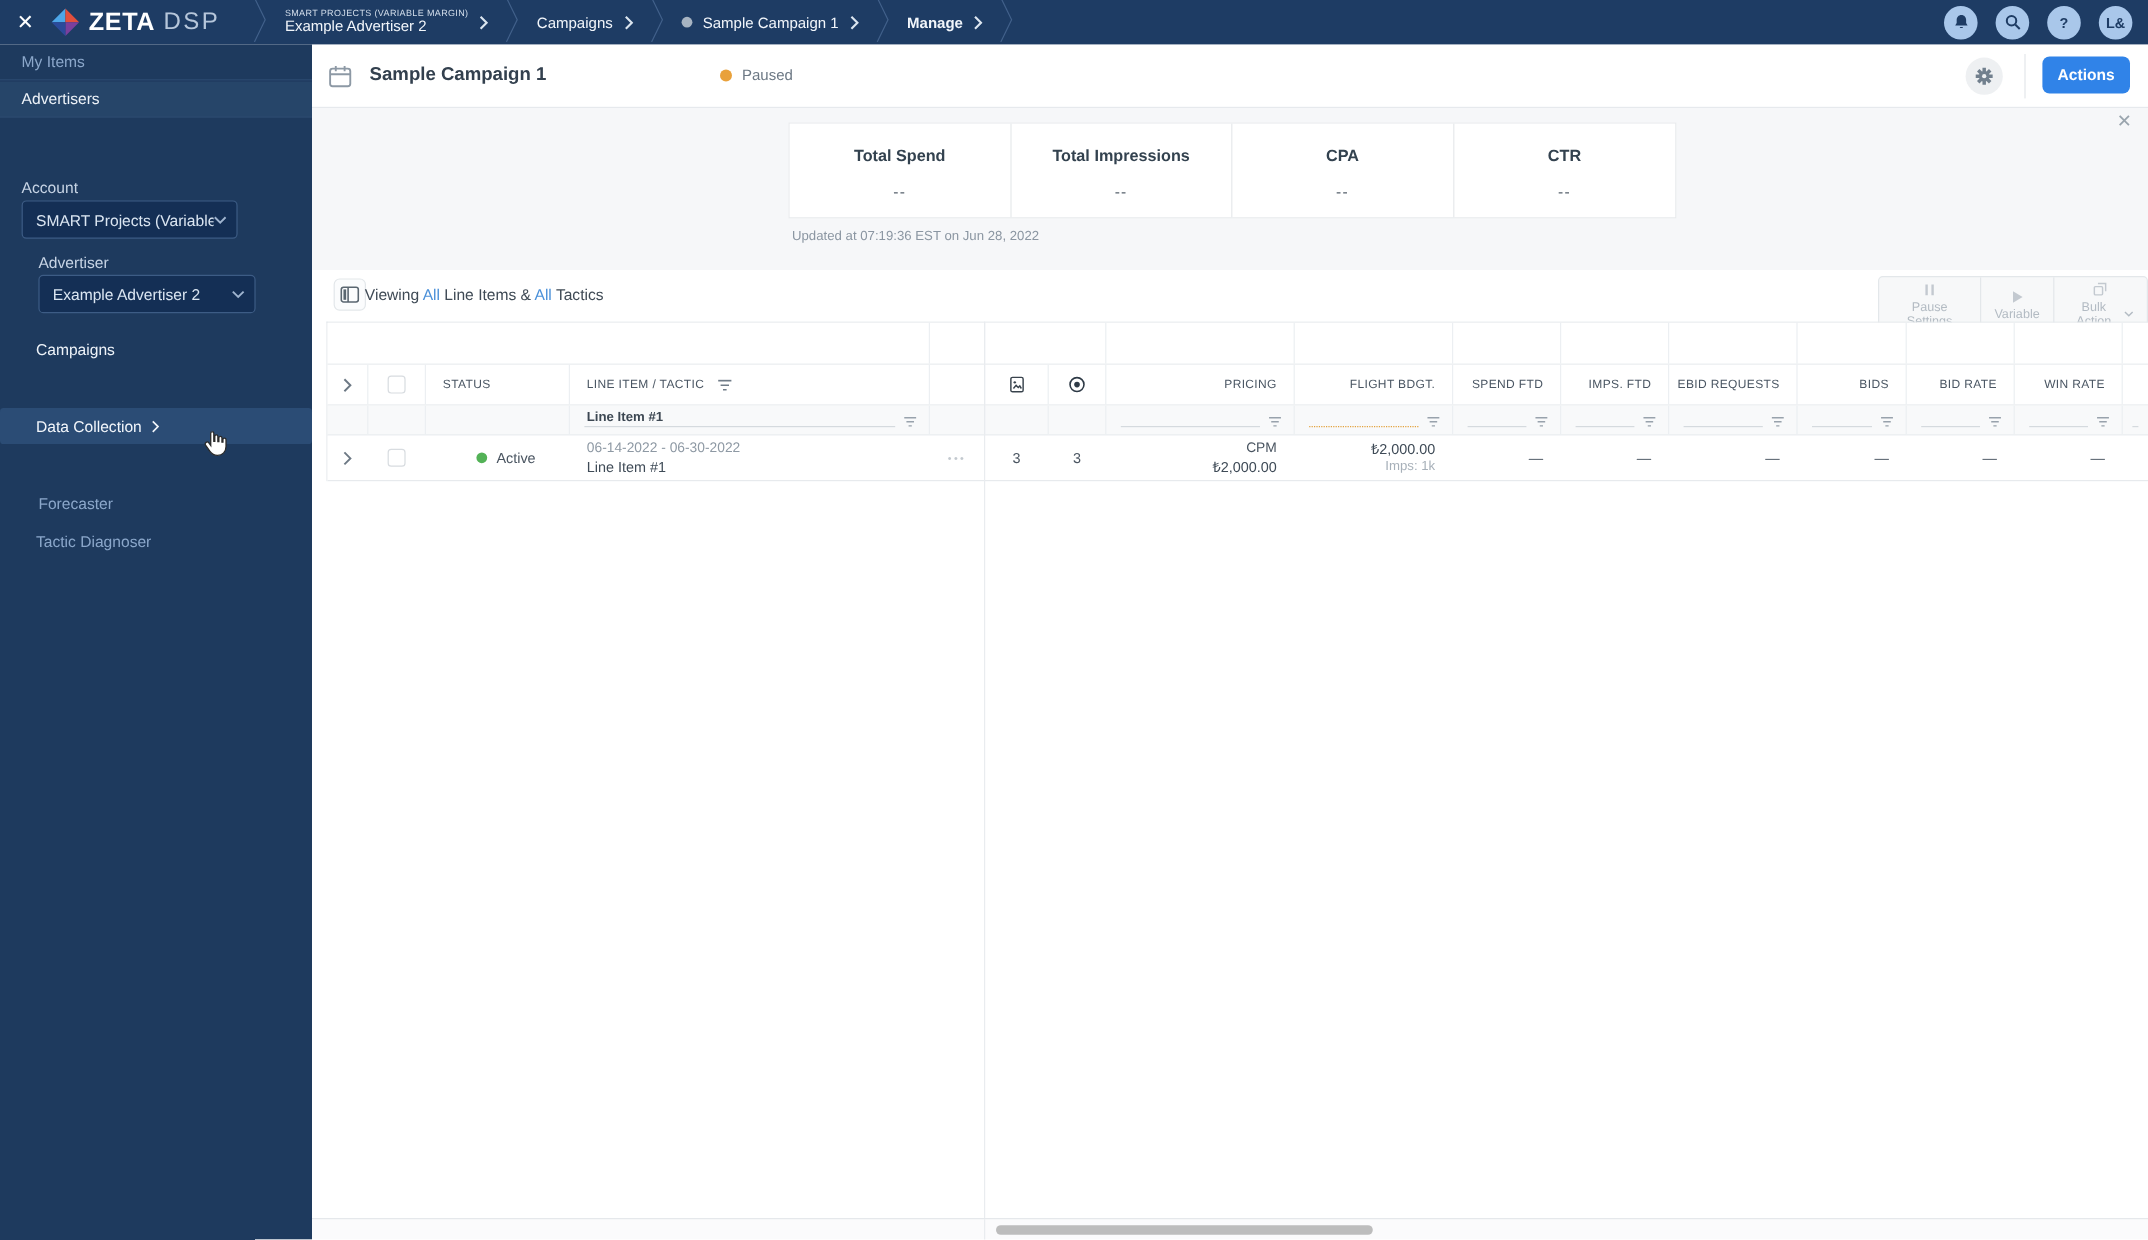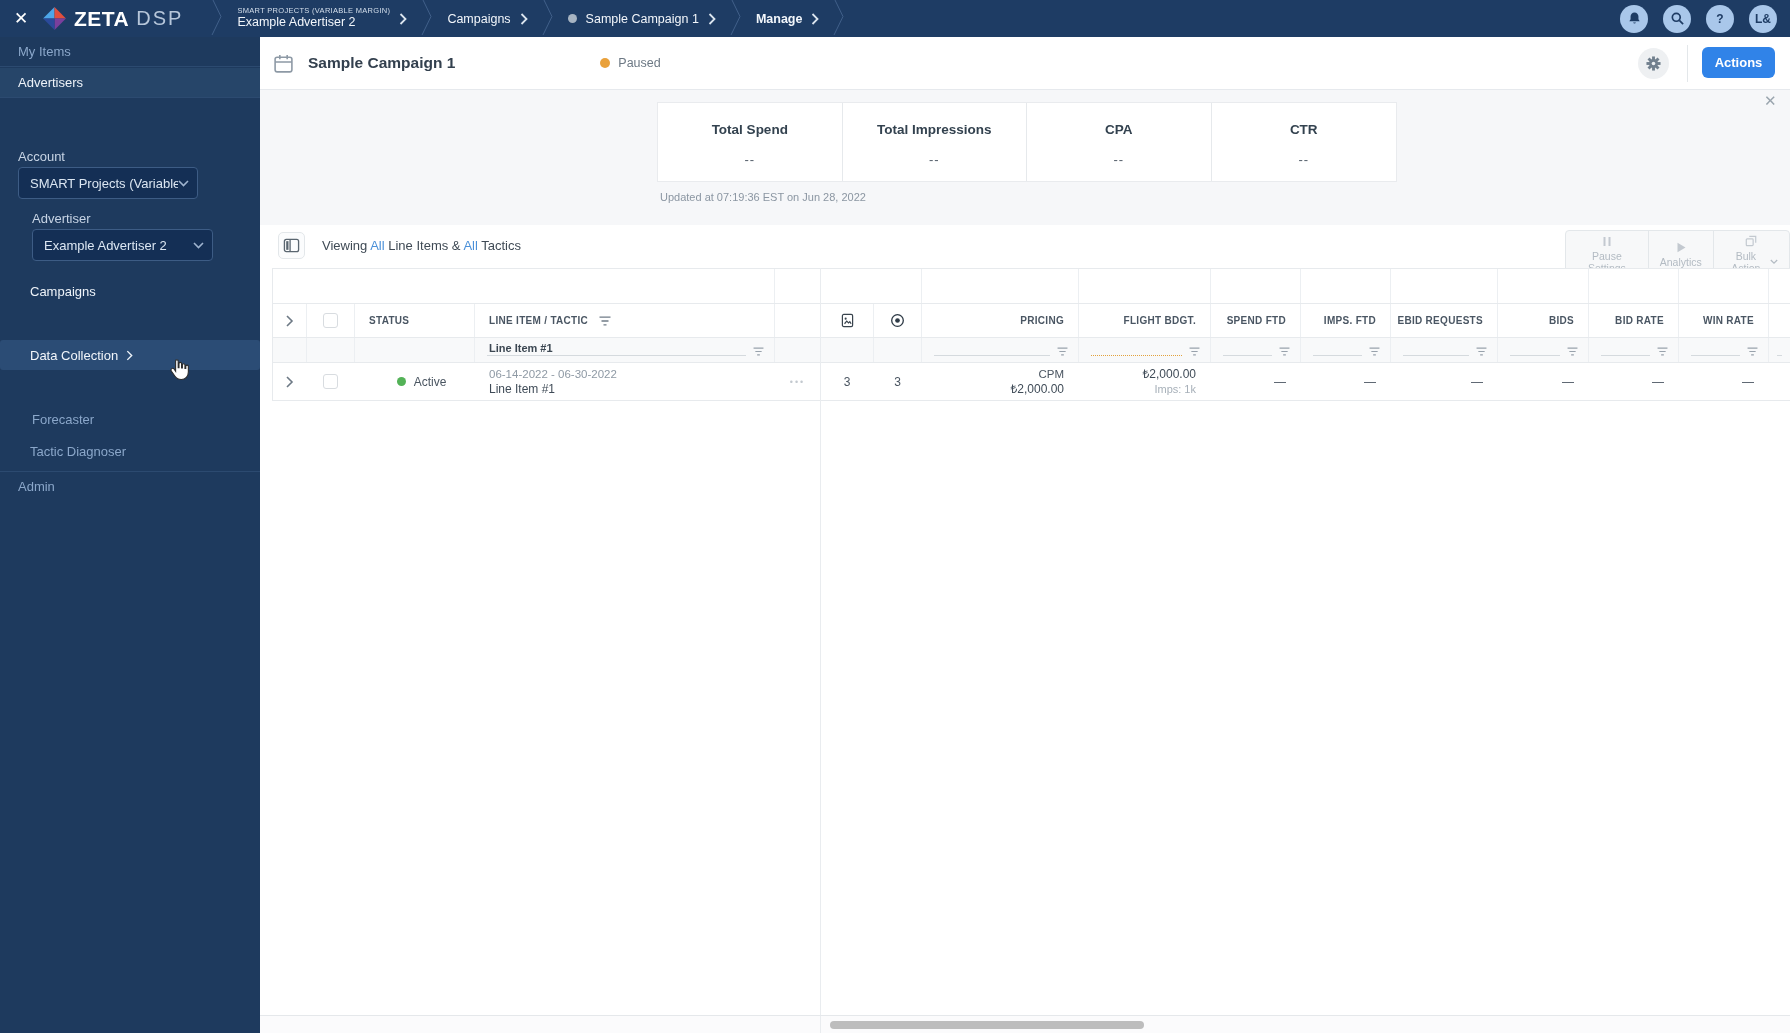"Viewing All Line Items &" .viewing { left: 62px -> 44px }
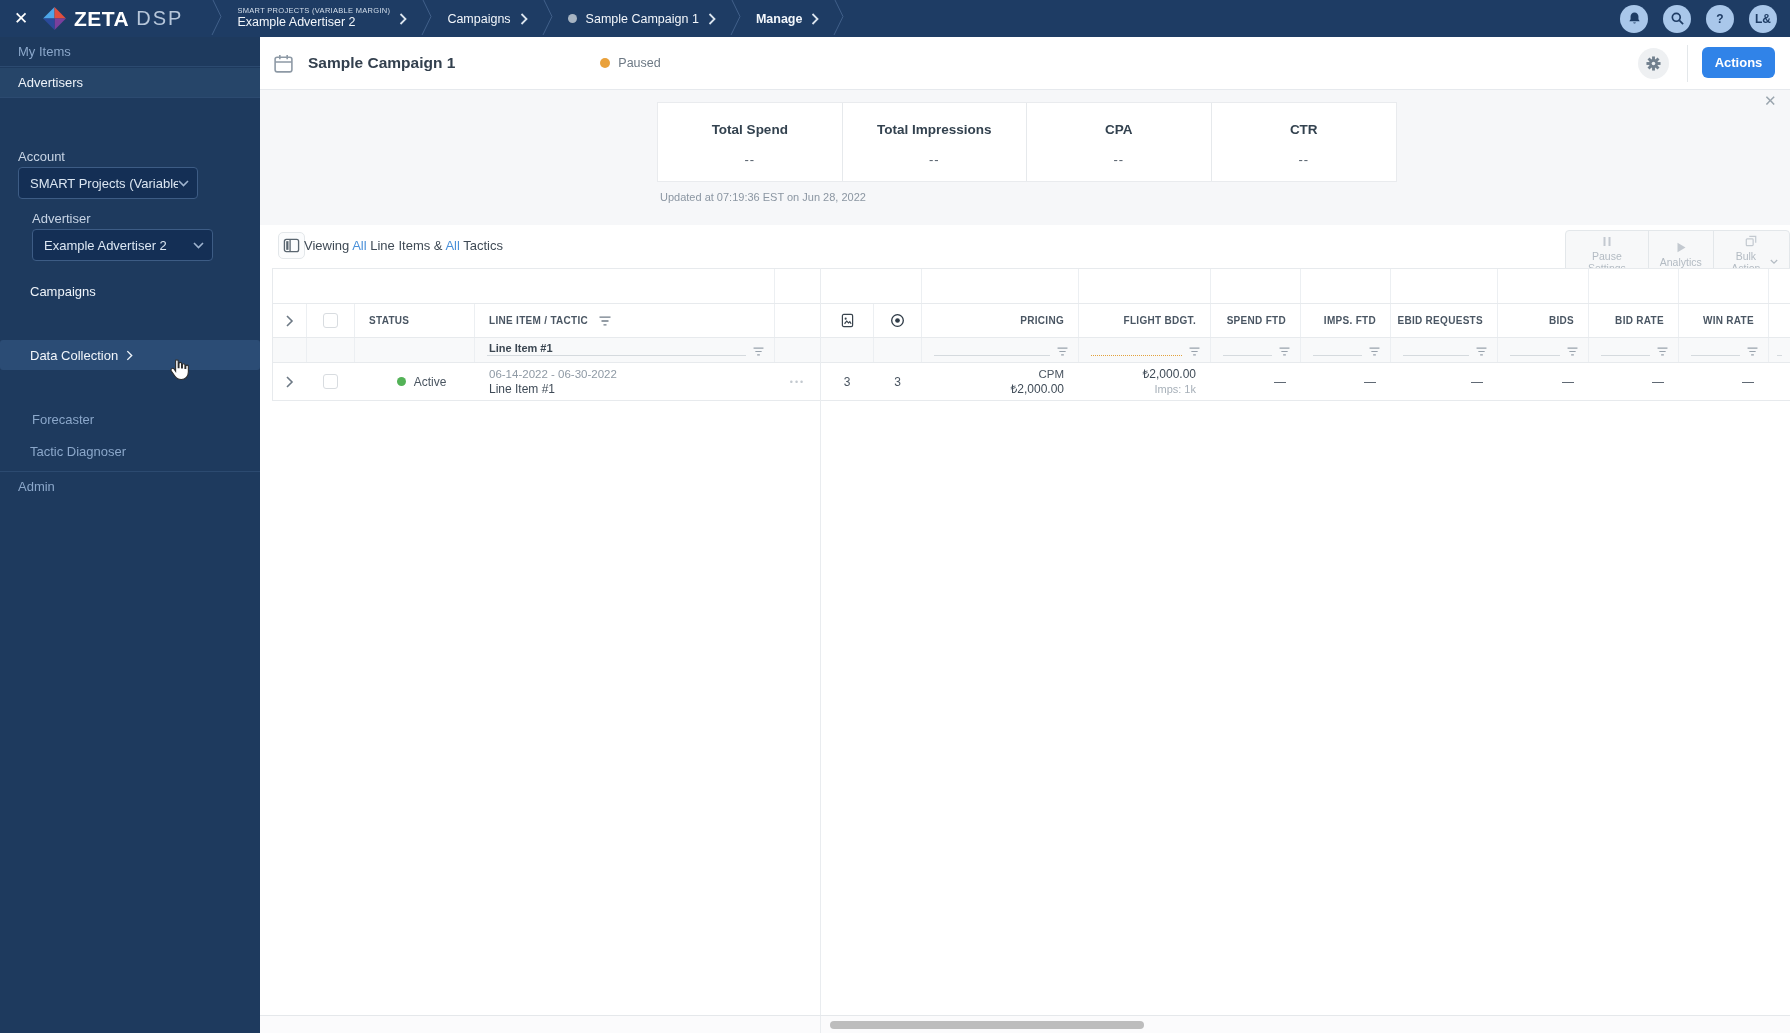"Analytics" span { text: Analytics -> Variable }
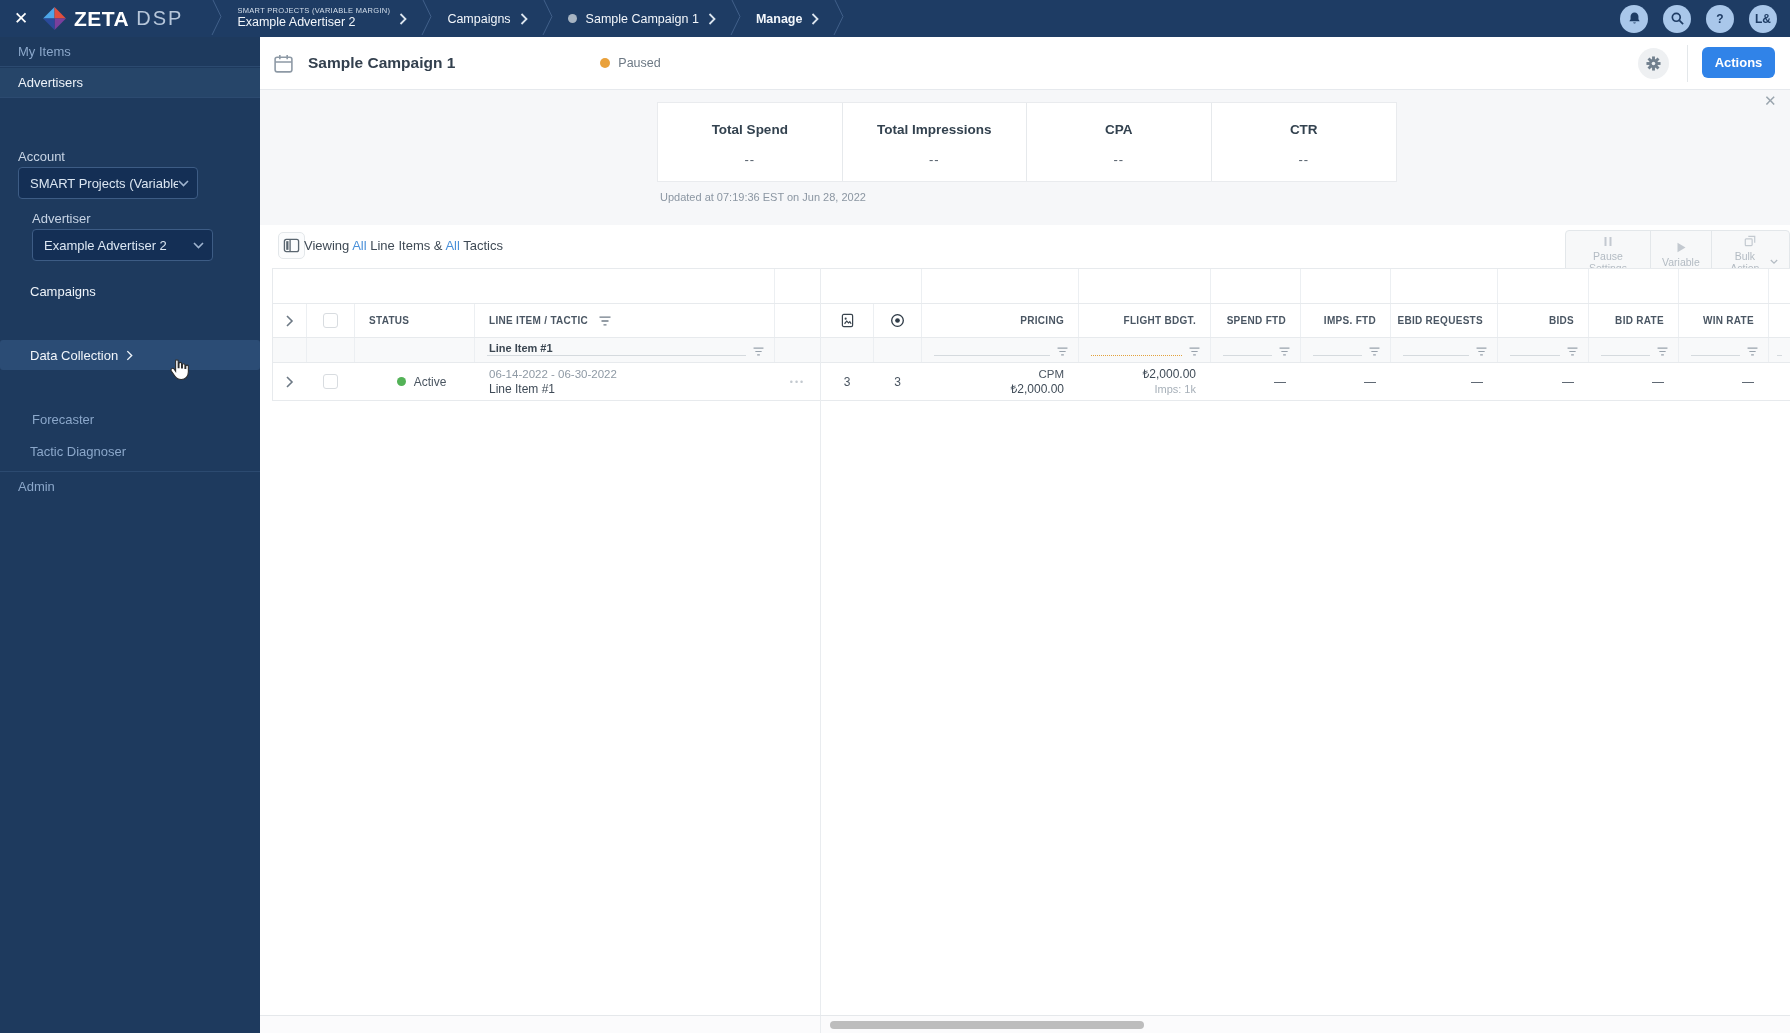"STATUS" .headrow .tcell { font-weight: bold -> normal }
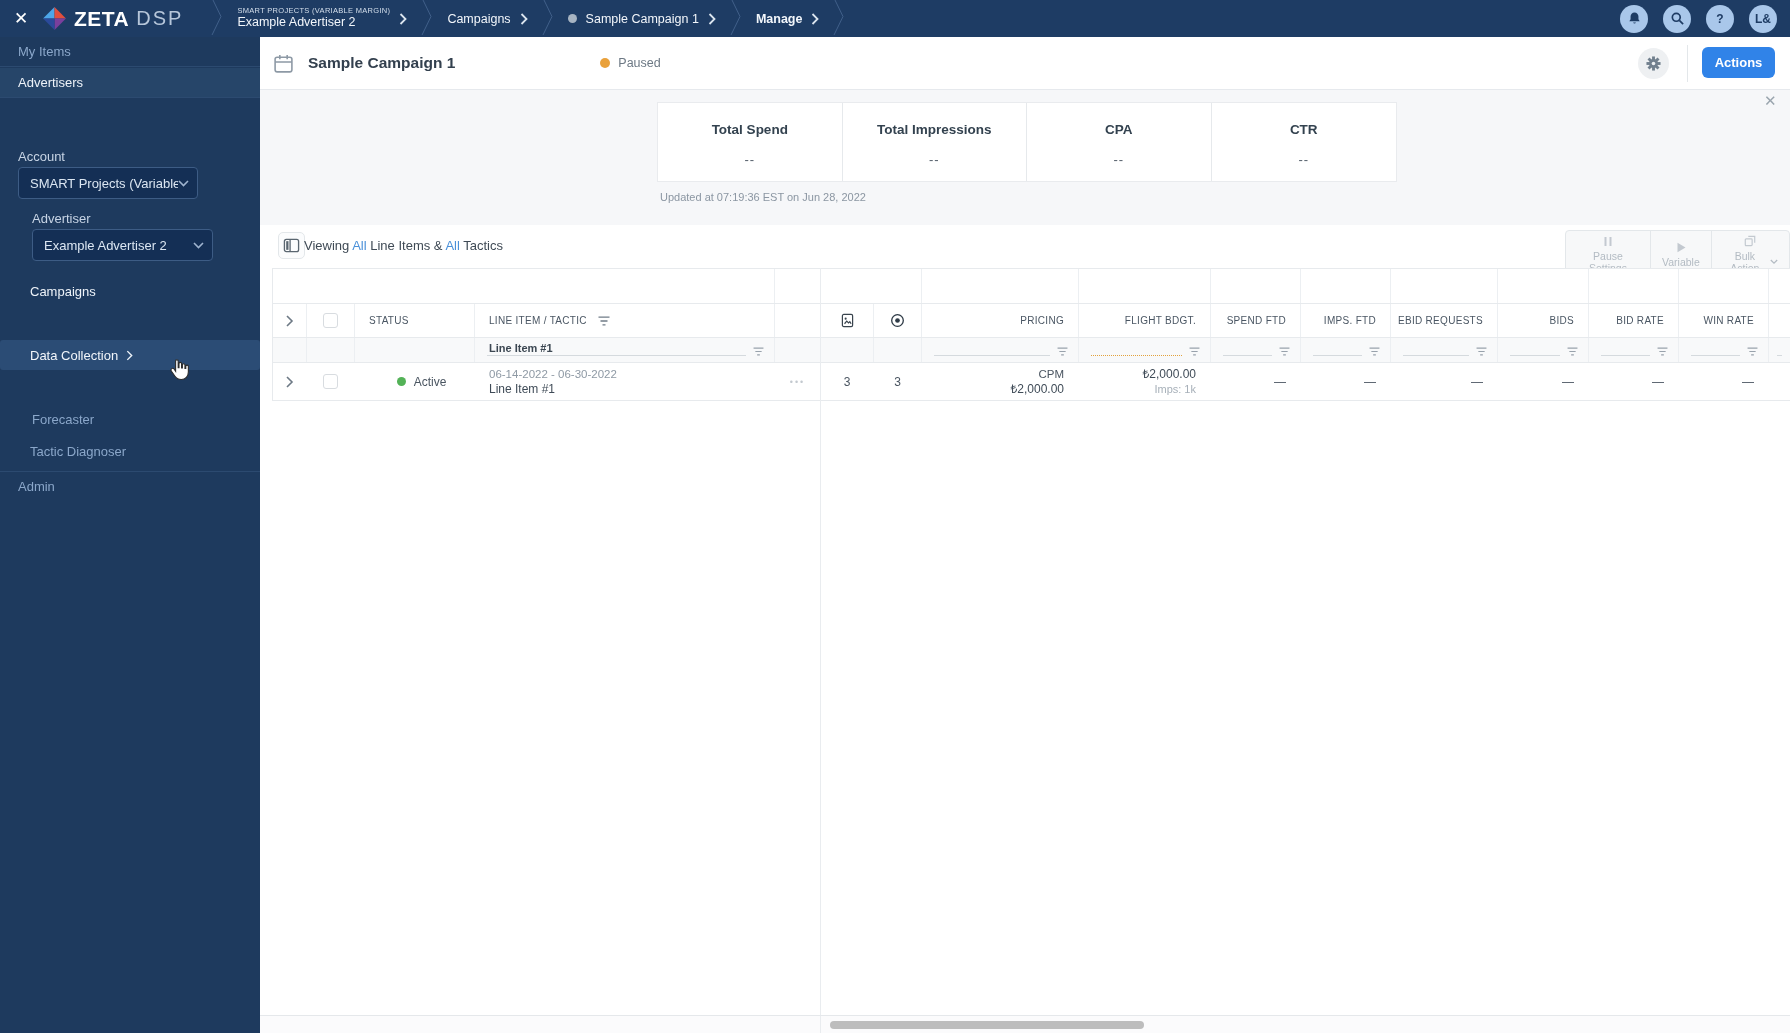"Admin" div.sb-row { html: <div> <span>Admin</span> </div> -> none }
